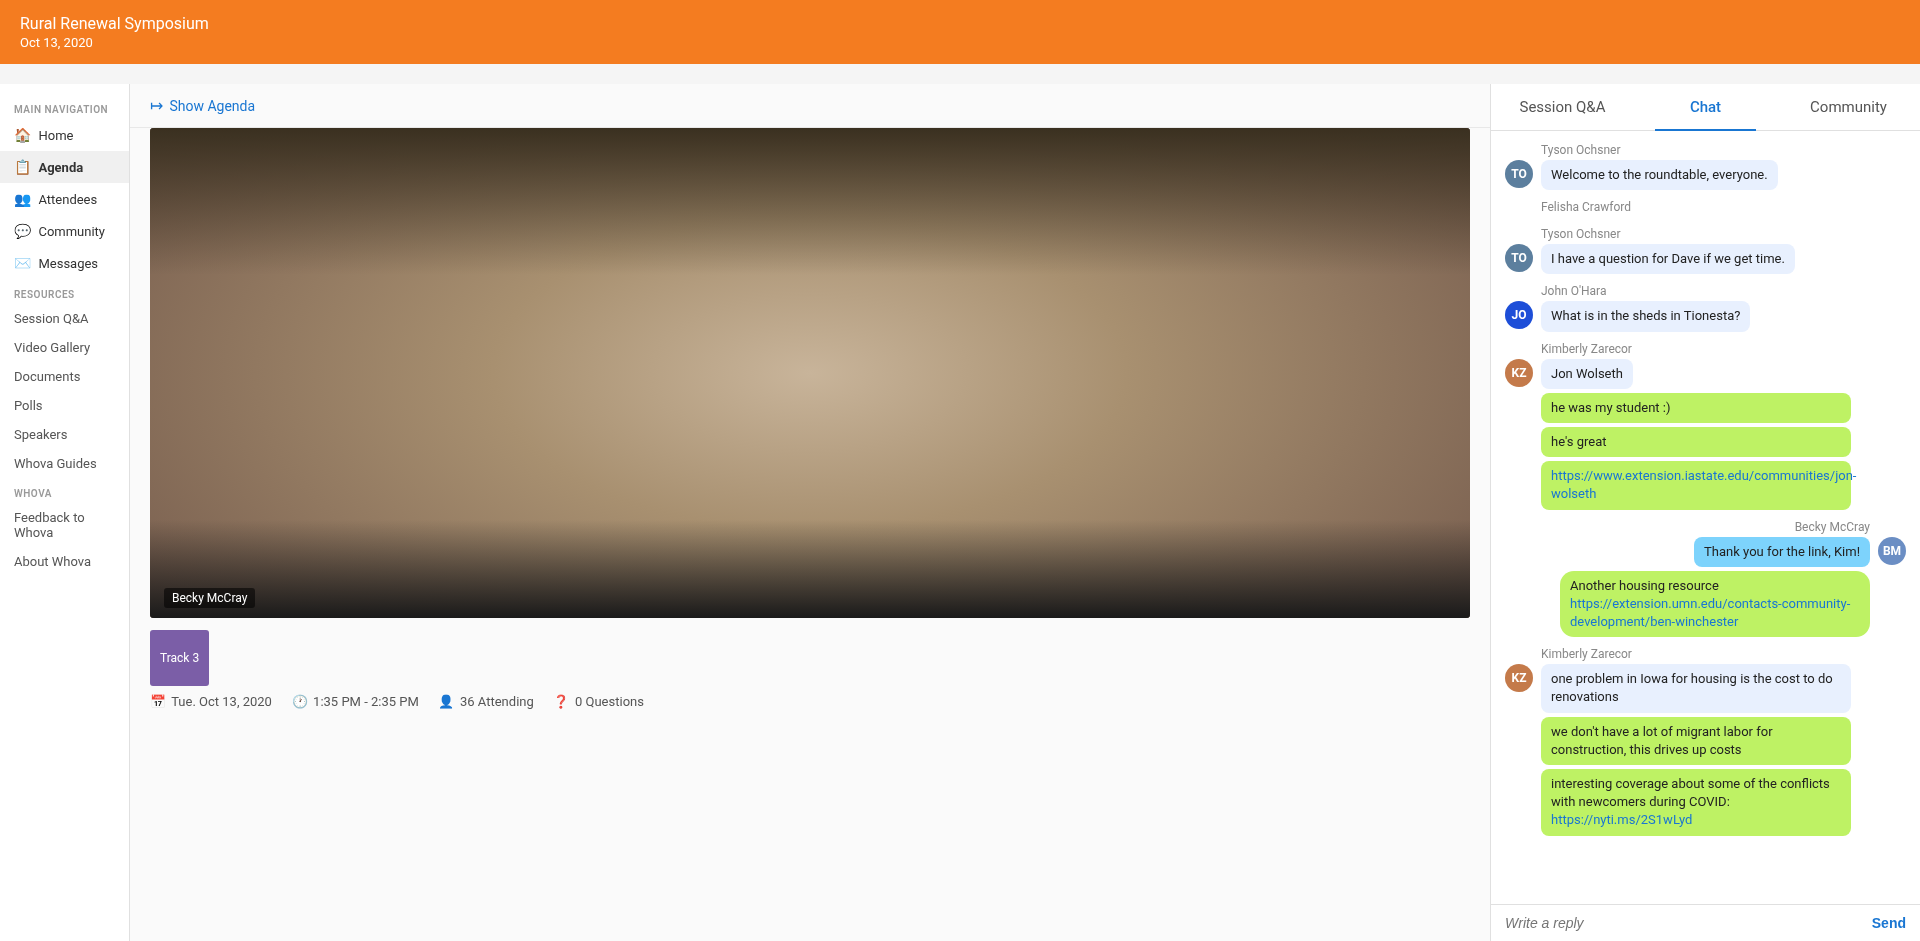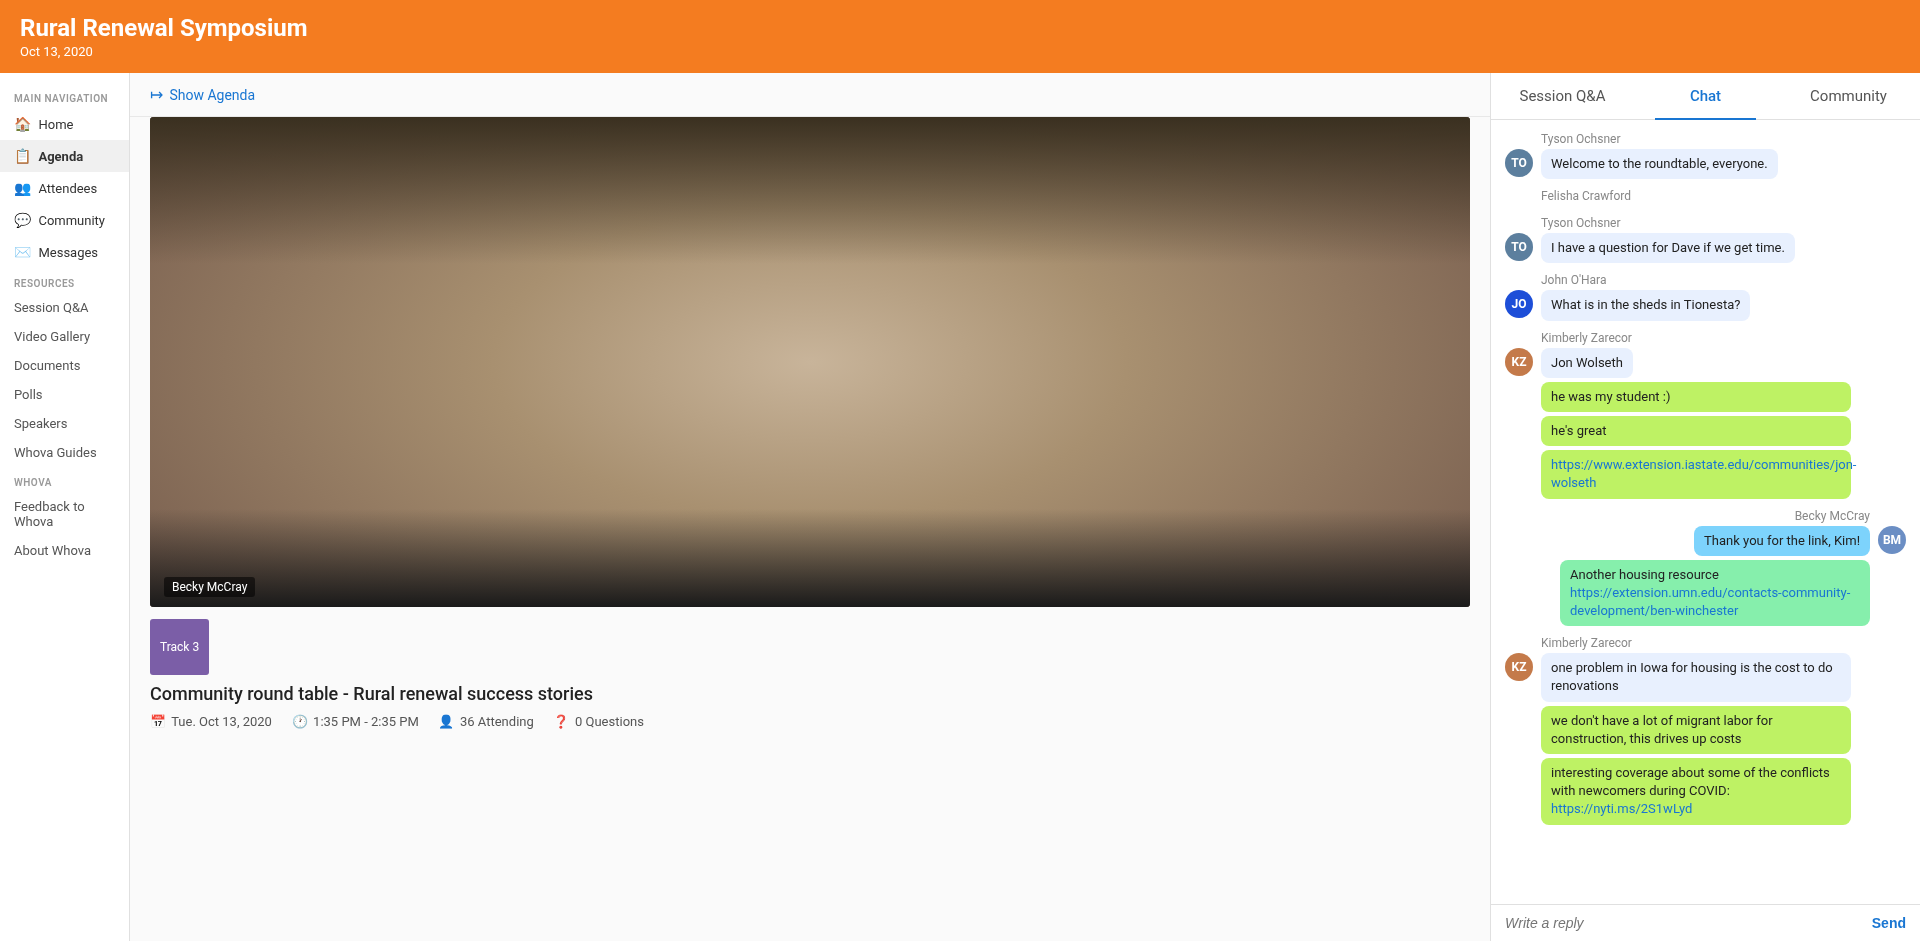"Rural Renewal Symposium" #header .title { font-size: 24px -> 16px; font-weight: bold -> normal }
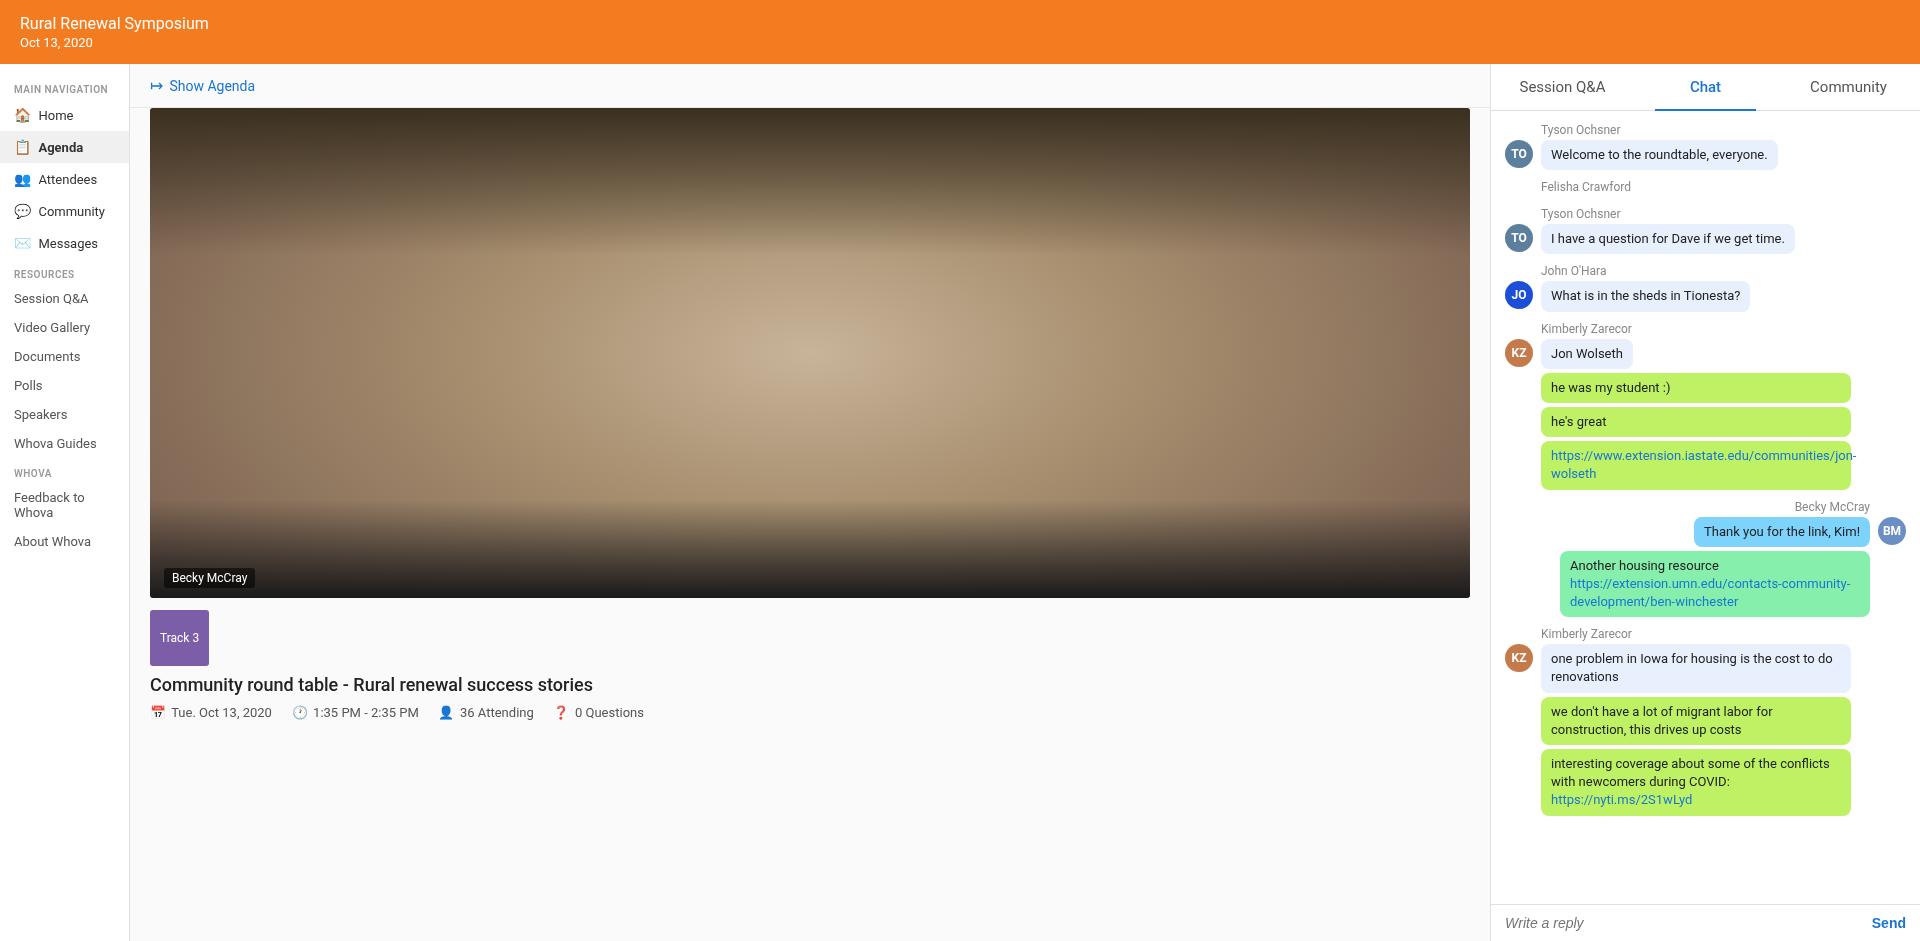"MAIN NAVIGATION" #body { margin-top: none -> 20px }
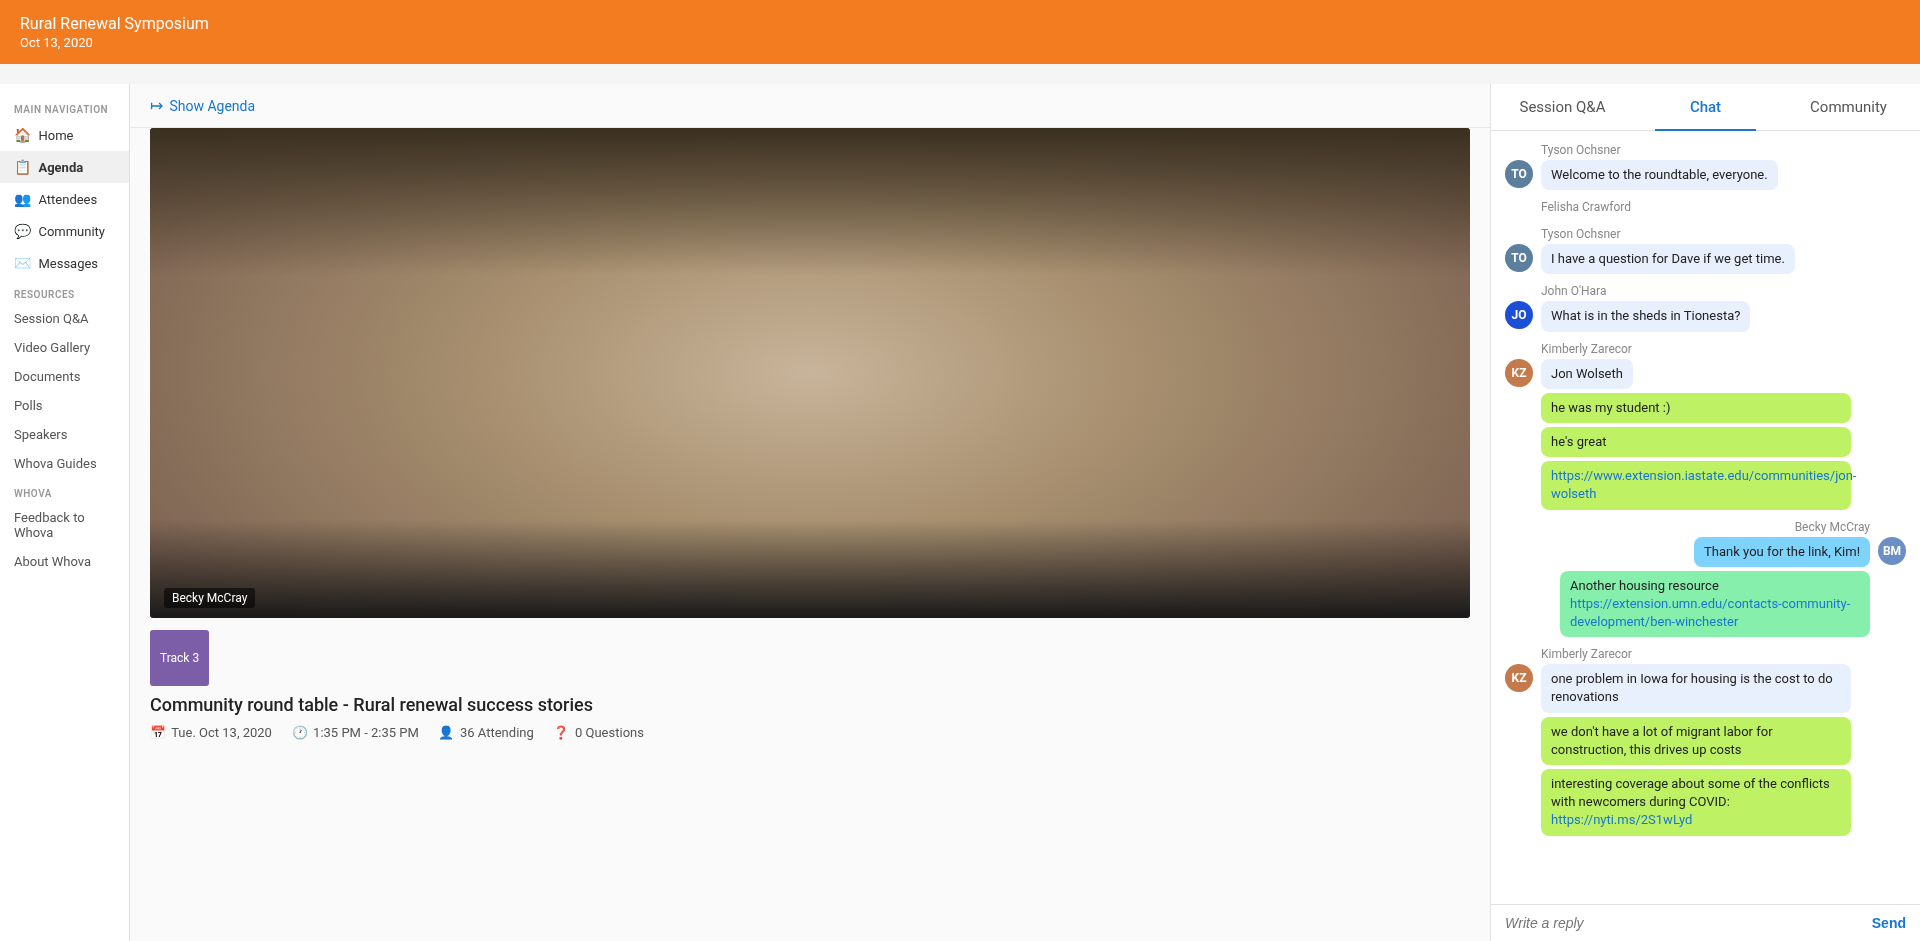"Another housing resource" .msg-group.right .msg-continuation { background: #86efac -> #bef264; border-radius: none -> 14px }
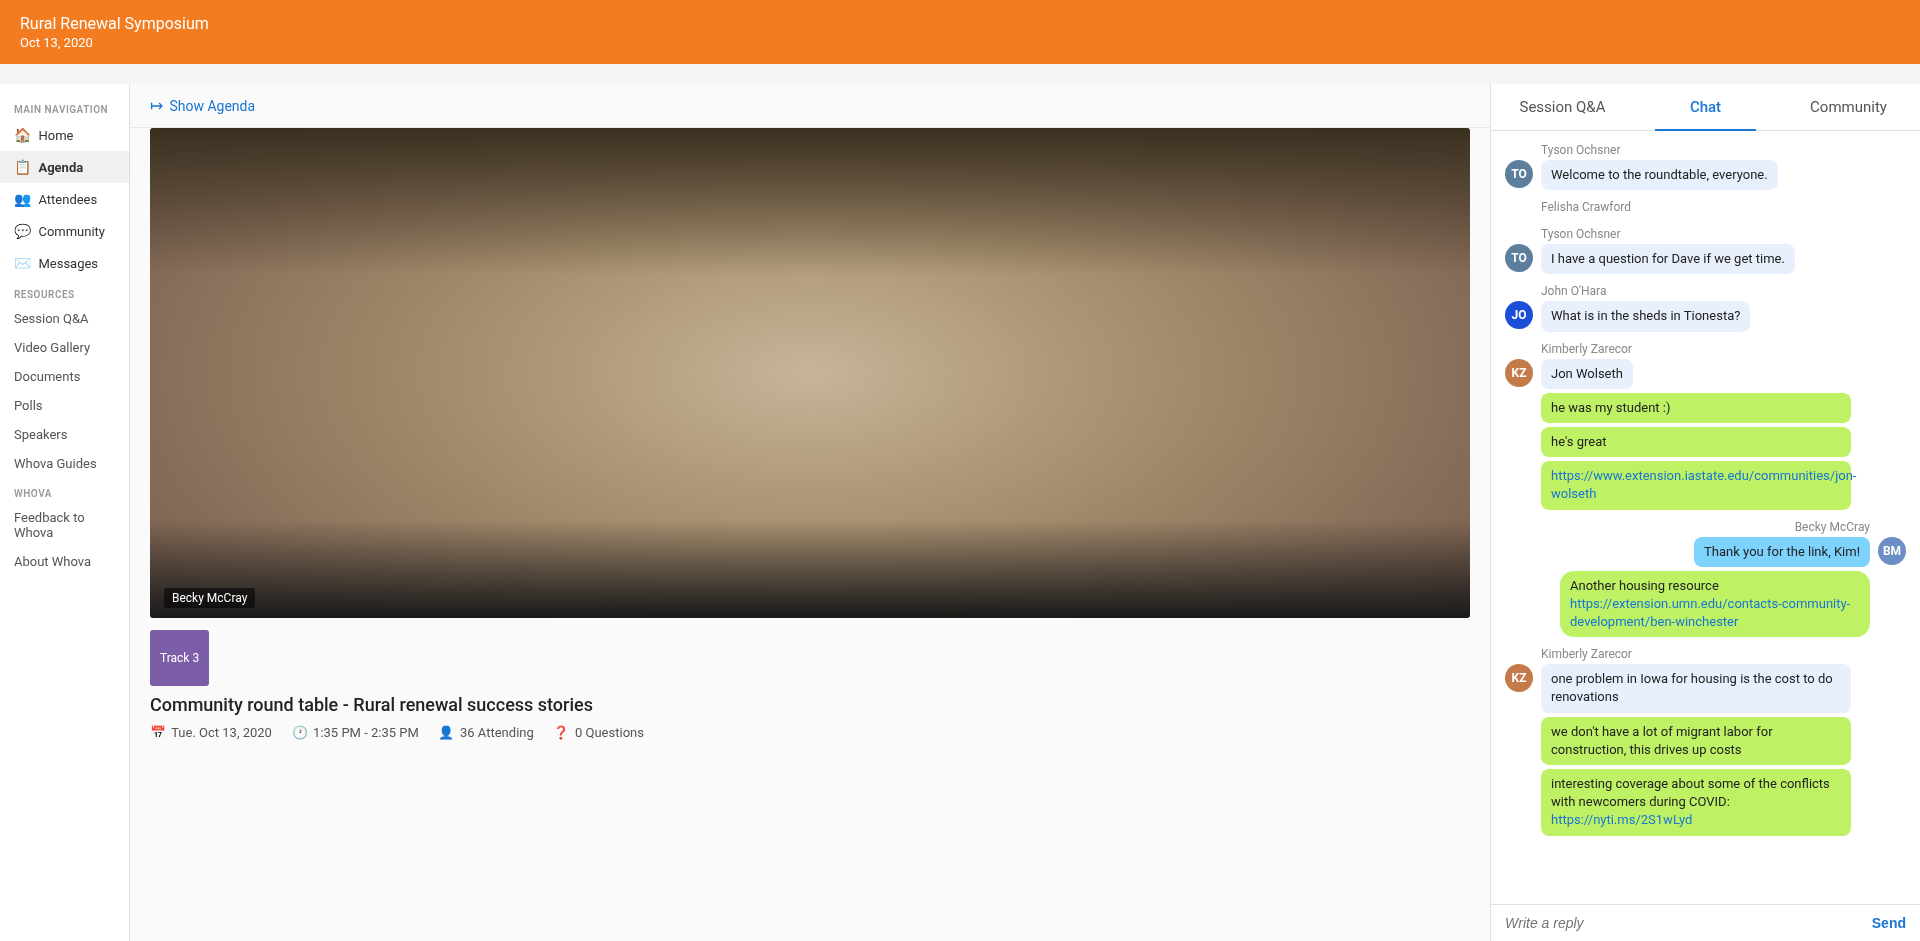"Community round table - Rural" div.session-title { html: <div>Community round table - Rural renewal success stories</div> -> none }
